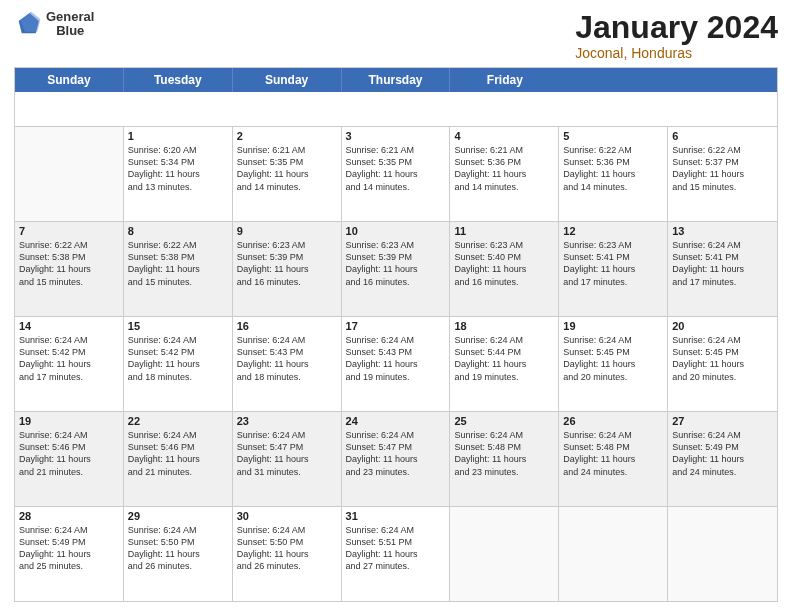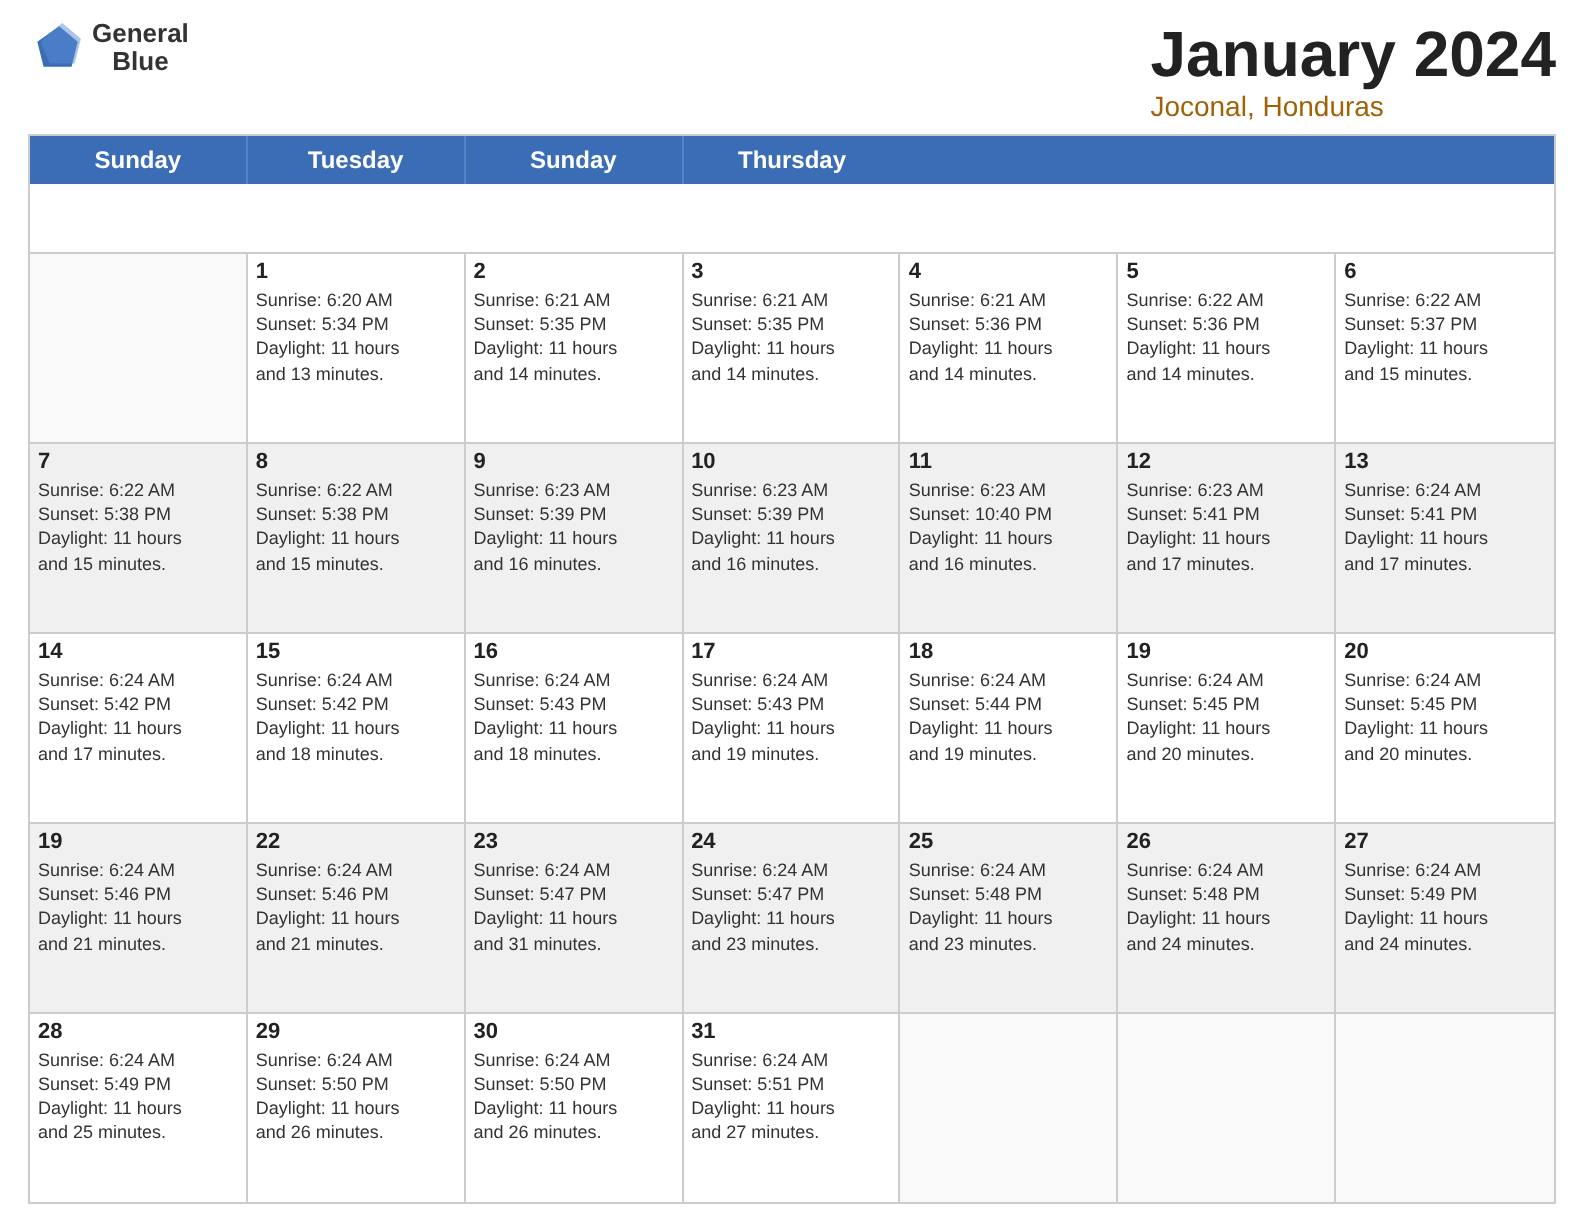"Friday" div.cal-header-cell { html: none -> <div>Friday</div> }
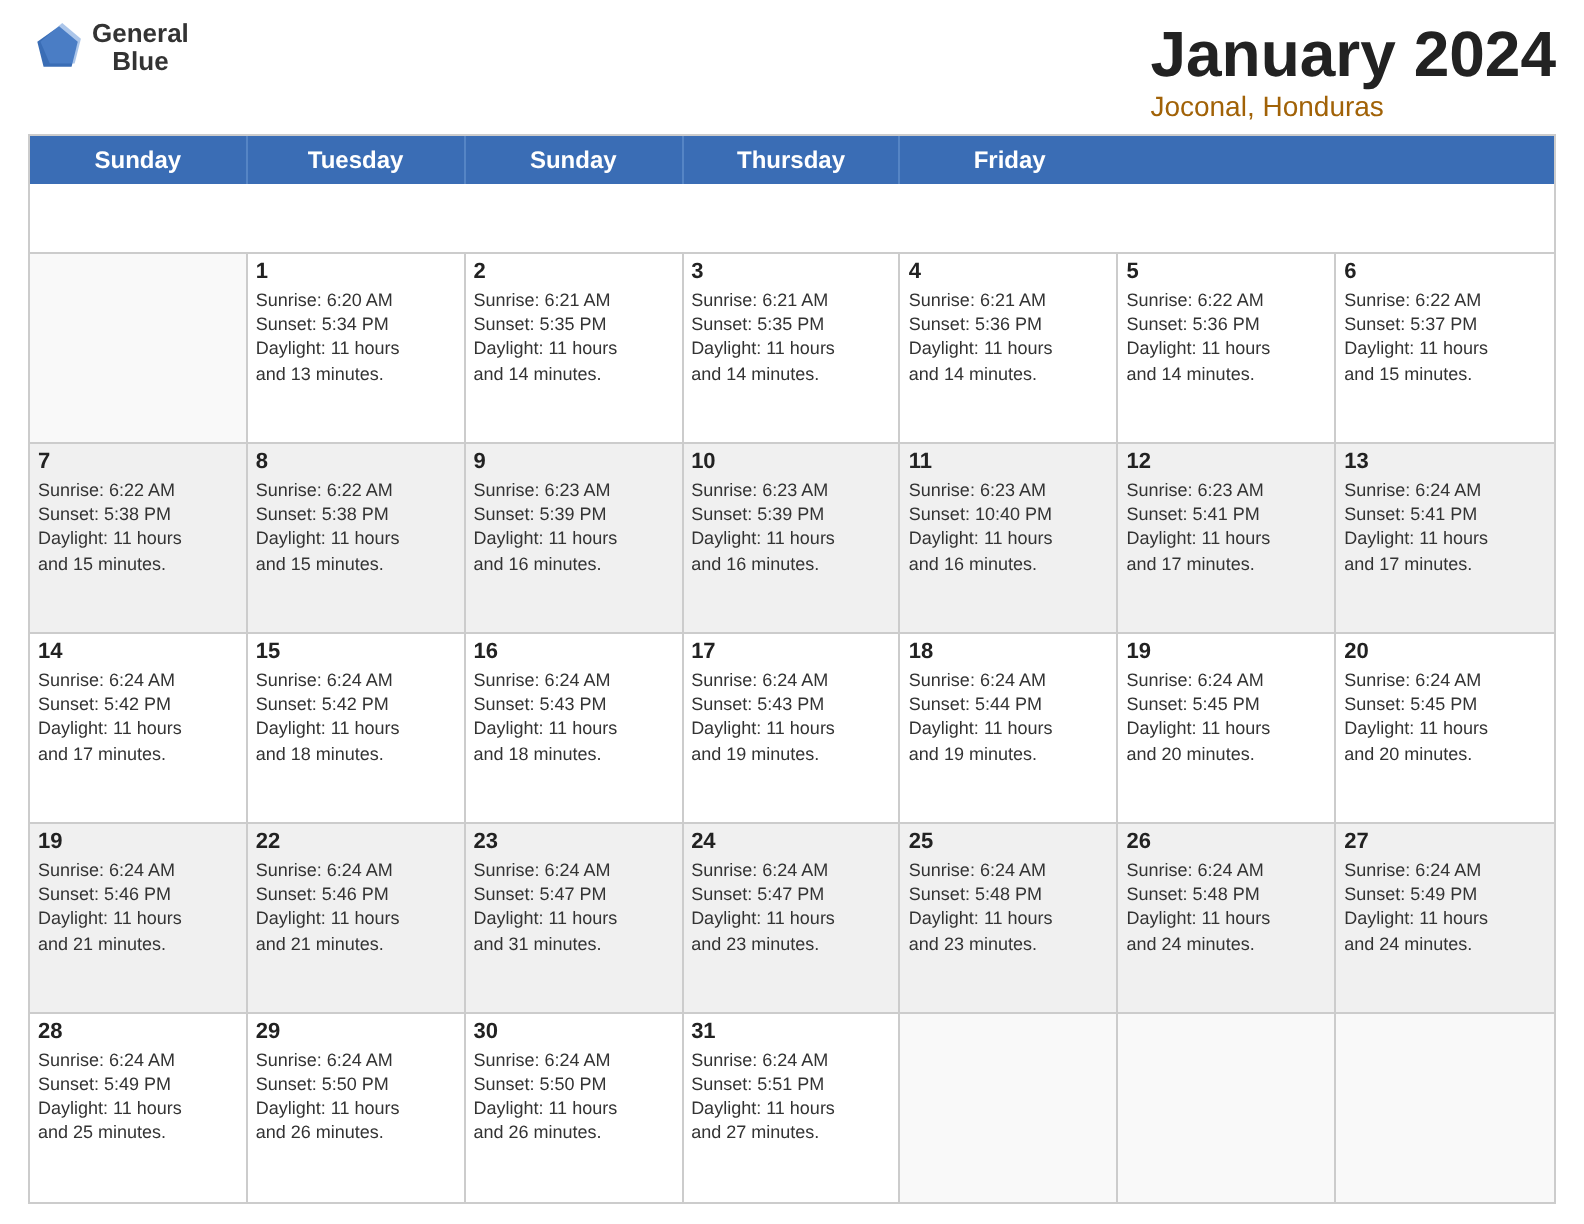"Sunset: 10:40 PM" div.cell-line { text: 10:40 -> 5:40 }
